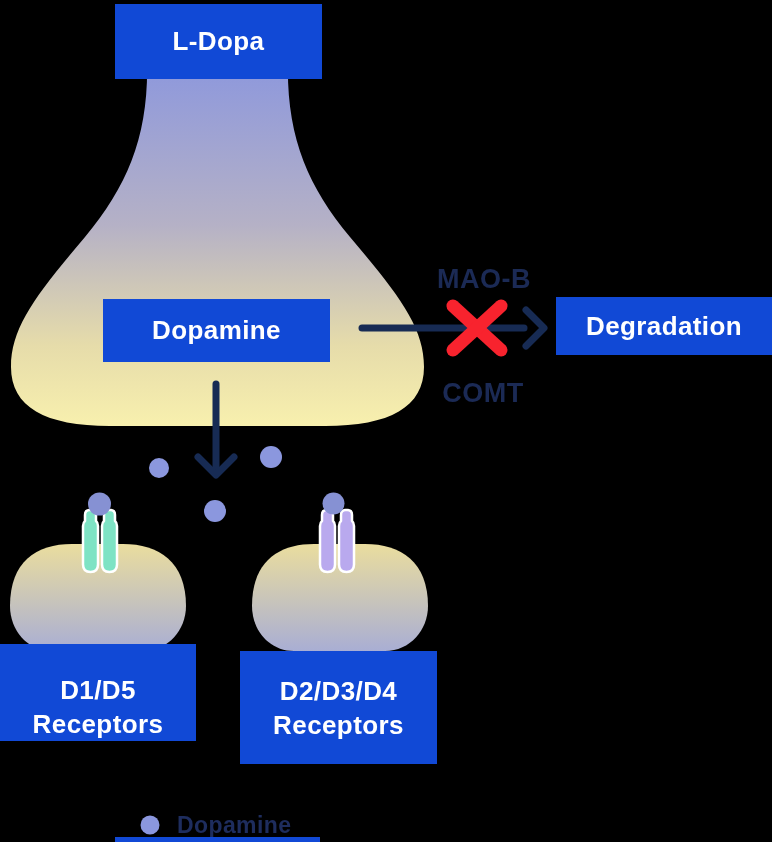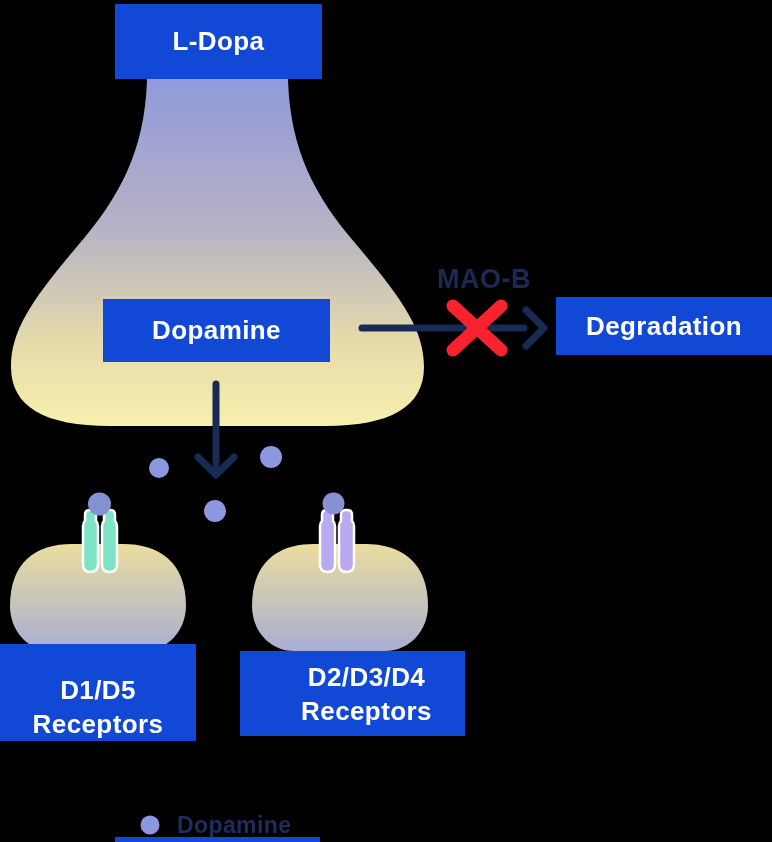"COMT" div.enzyme-label { html: none -> <div>COMT</div> }
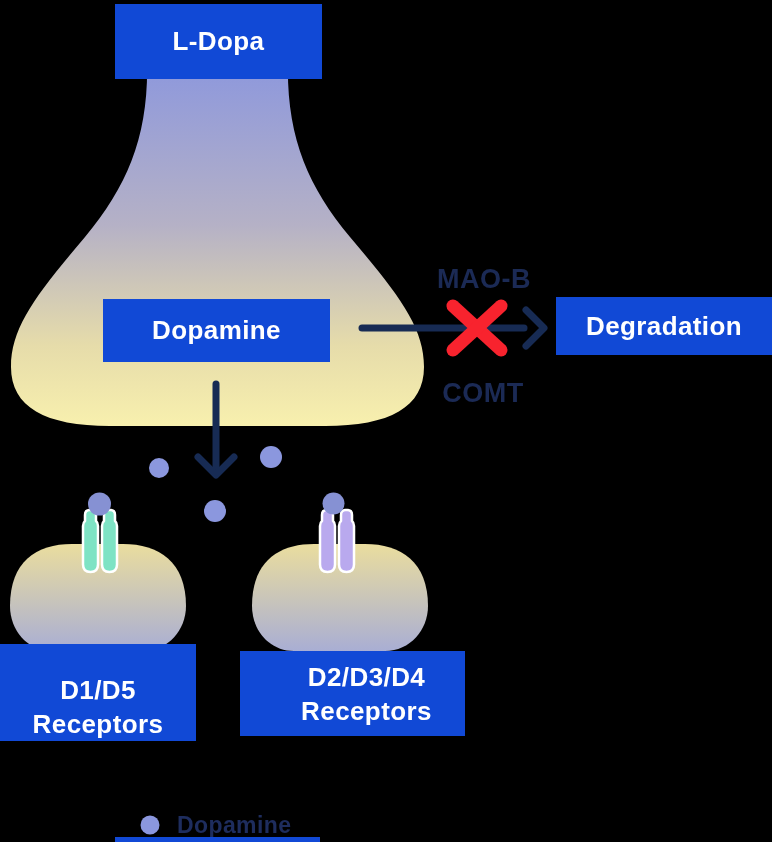"D2/D3/D4" .d2d3d4-box { height: 85px -> 113px; padding-left: 28px -> none }
